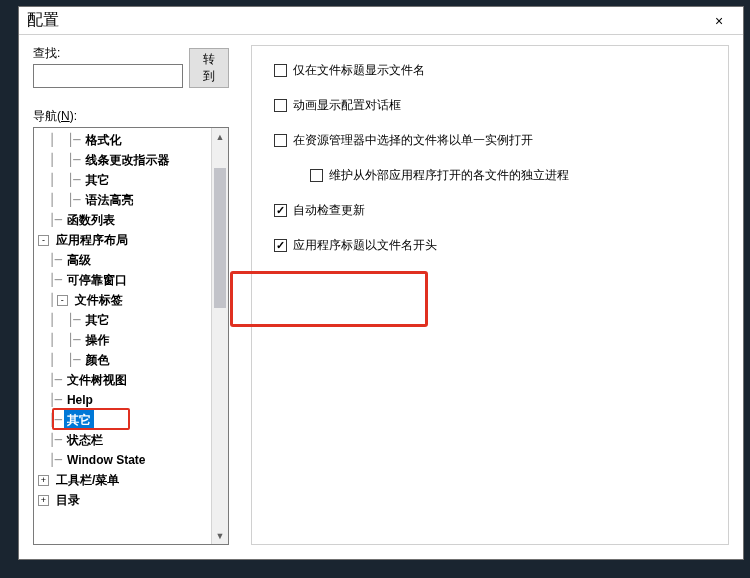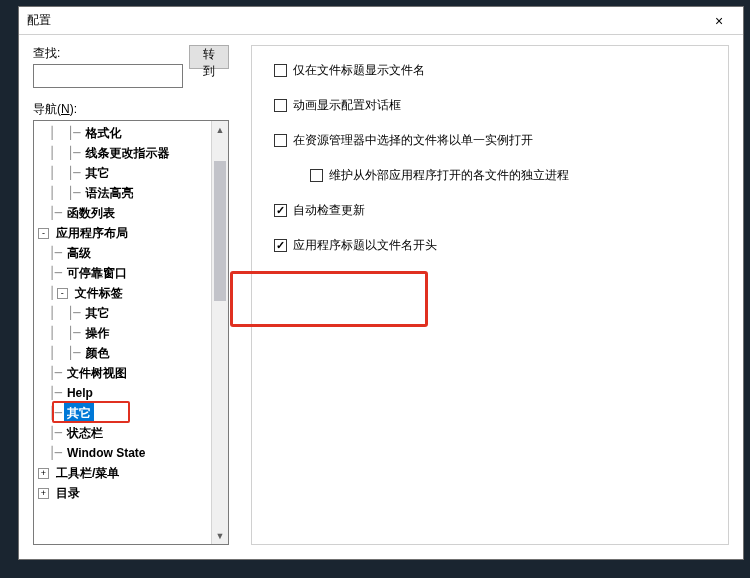"配置" .titlebar .title { font-size: 12px -> 16px }
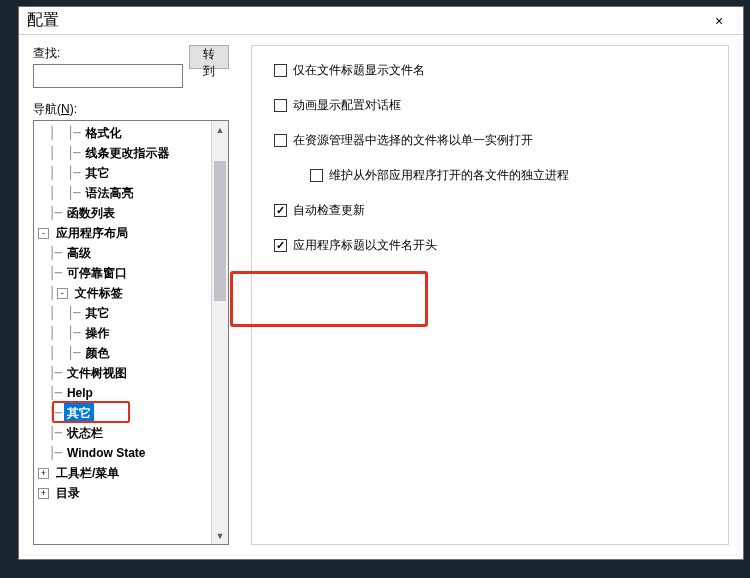"查找:" .find-row { align-items: flex-start -> flex-end; margin-bottom: 5px -> 12px }
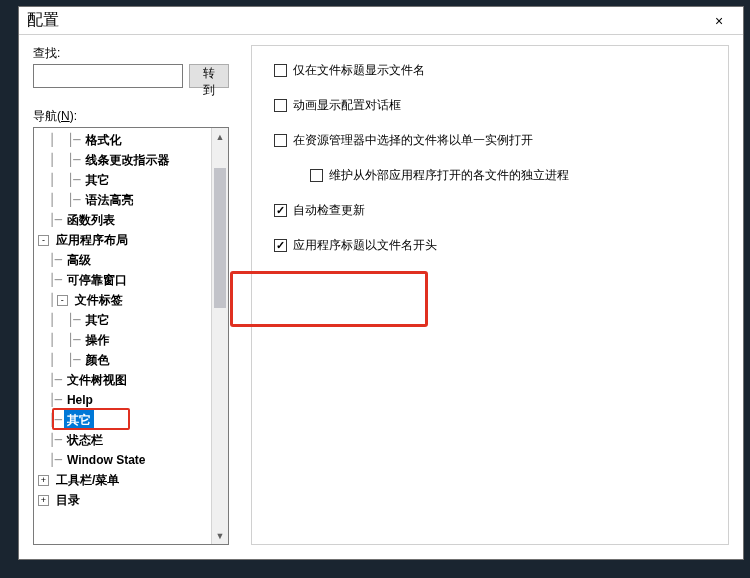"转到" .goto-btn { height: 24px -> 40px }
